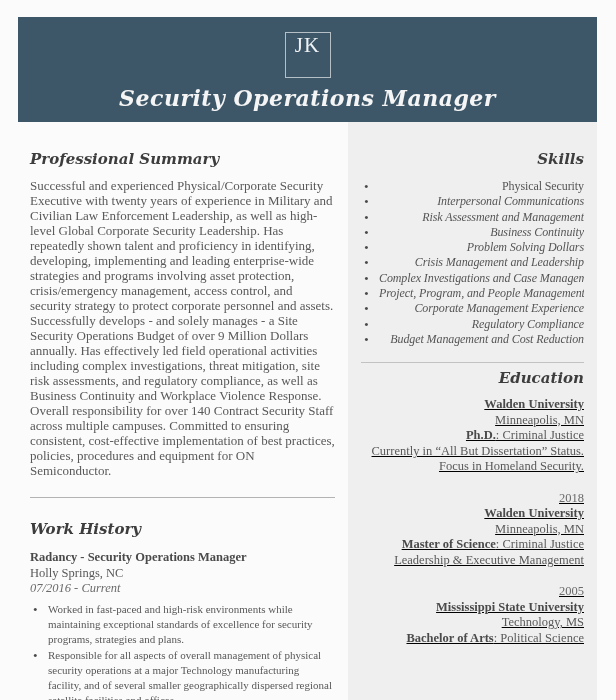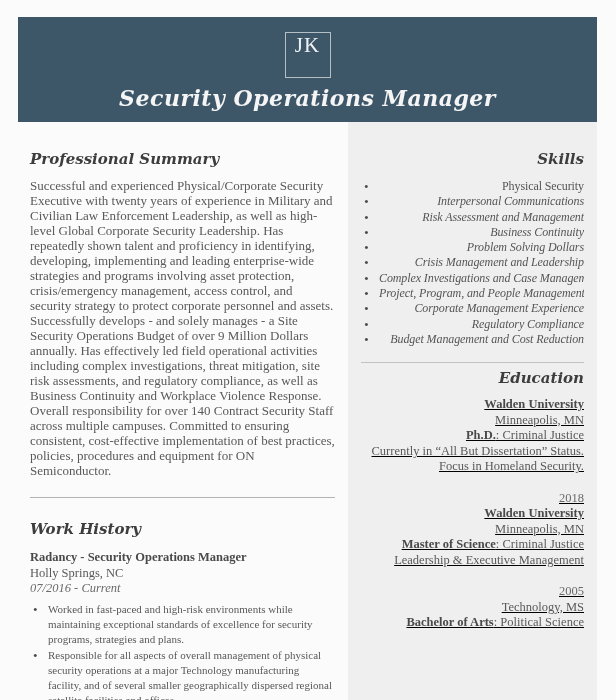"Mississippi State University" div.edu-school { html: none -> <div>Mississippi State University</div> }
